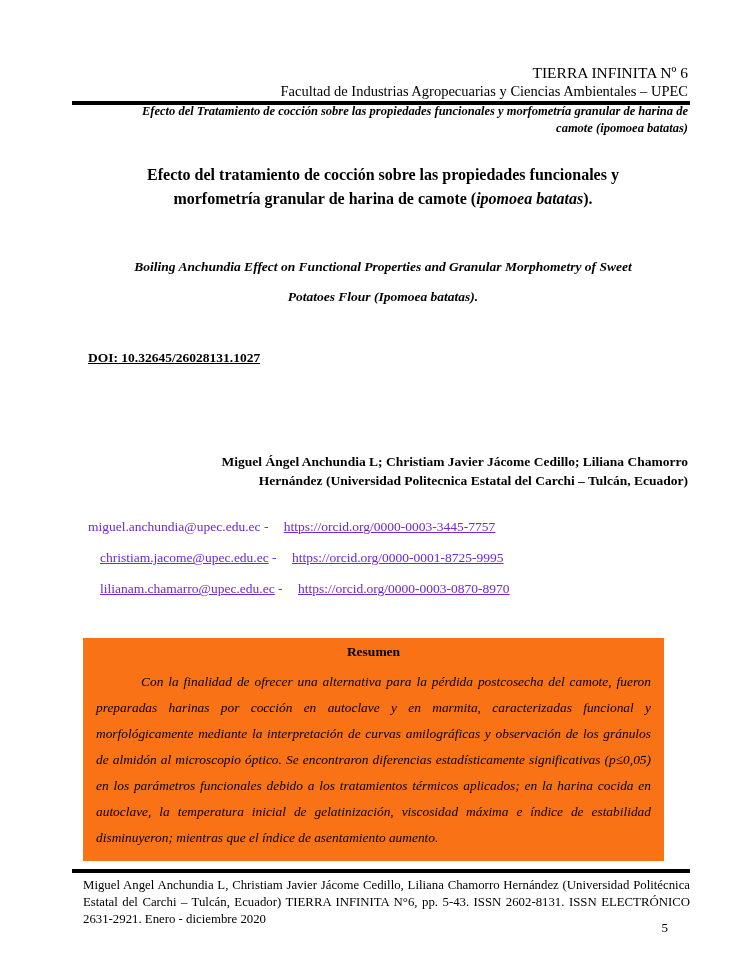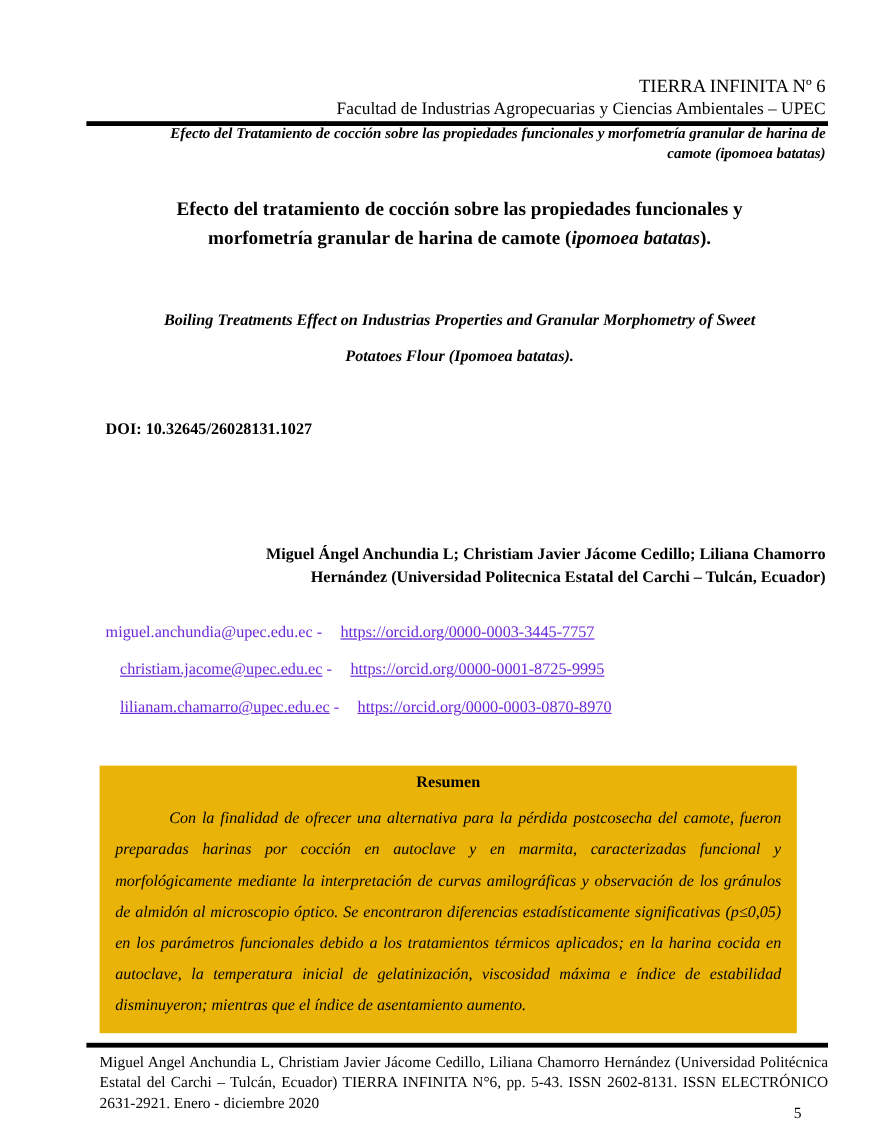"Boiling Treatments Effect on Industrias" div { text: Treatments Effect on Industrias -> Anchundia Effect on Functional }
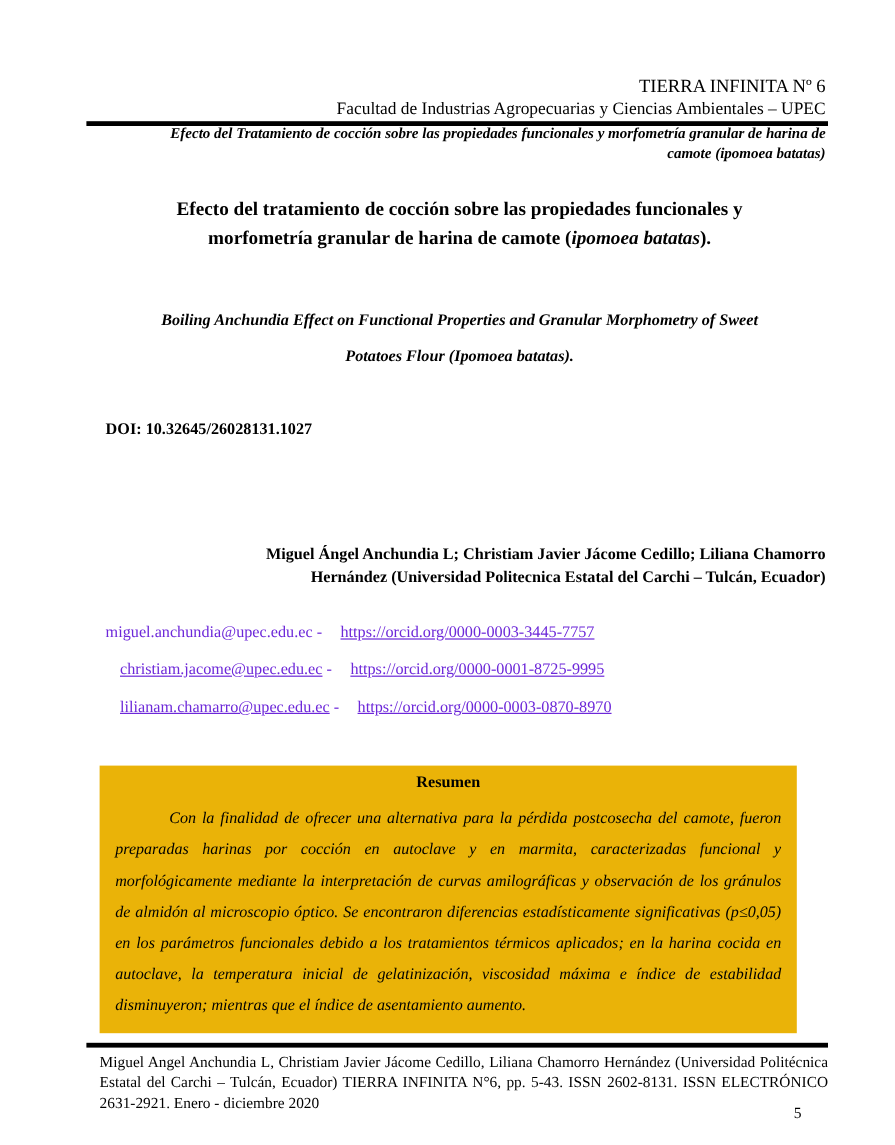"DOI: 10.32645/26028131.1027" .doi-line { text-decoration: none -> underline }
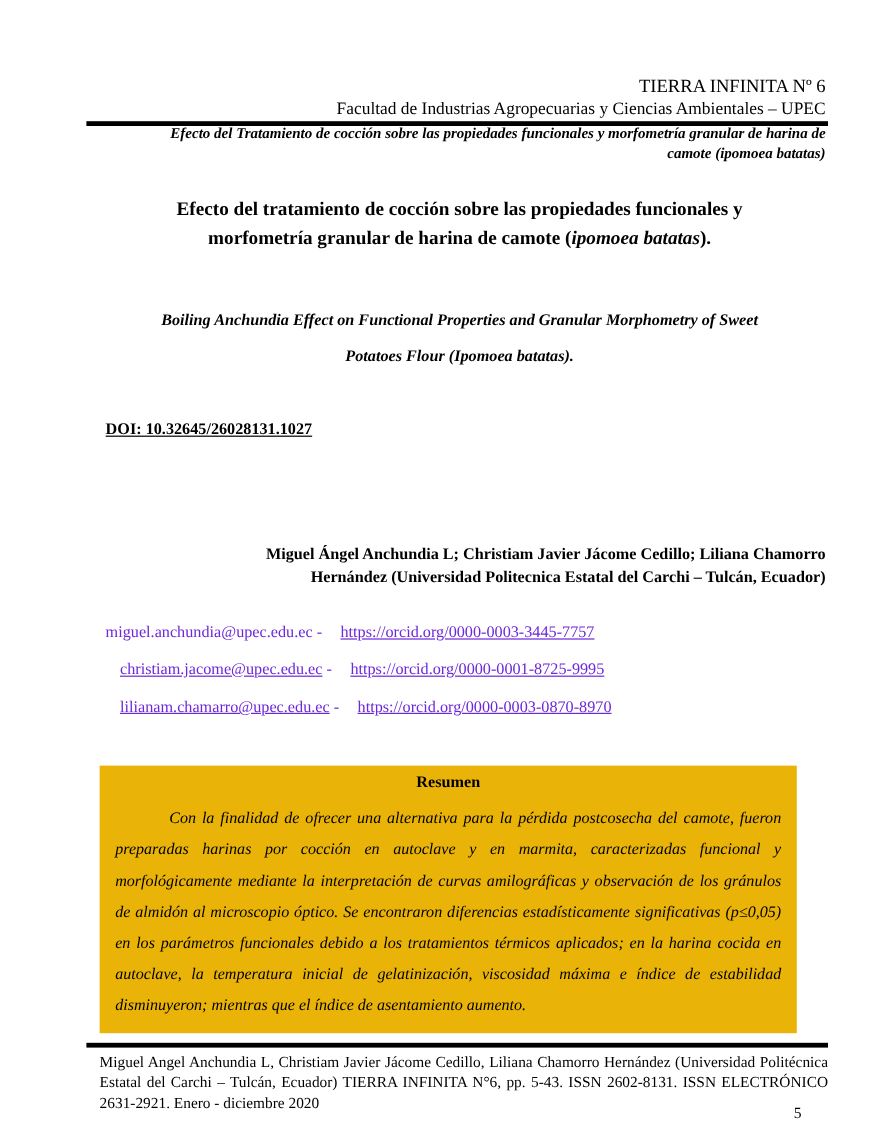"Resumen" div.abstract-box { background: #eab308 -> #f97316 }
